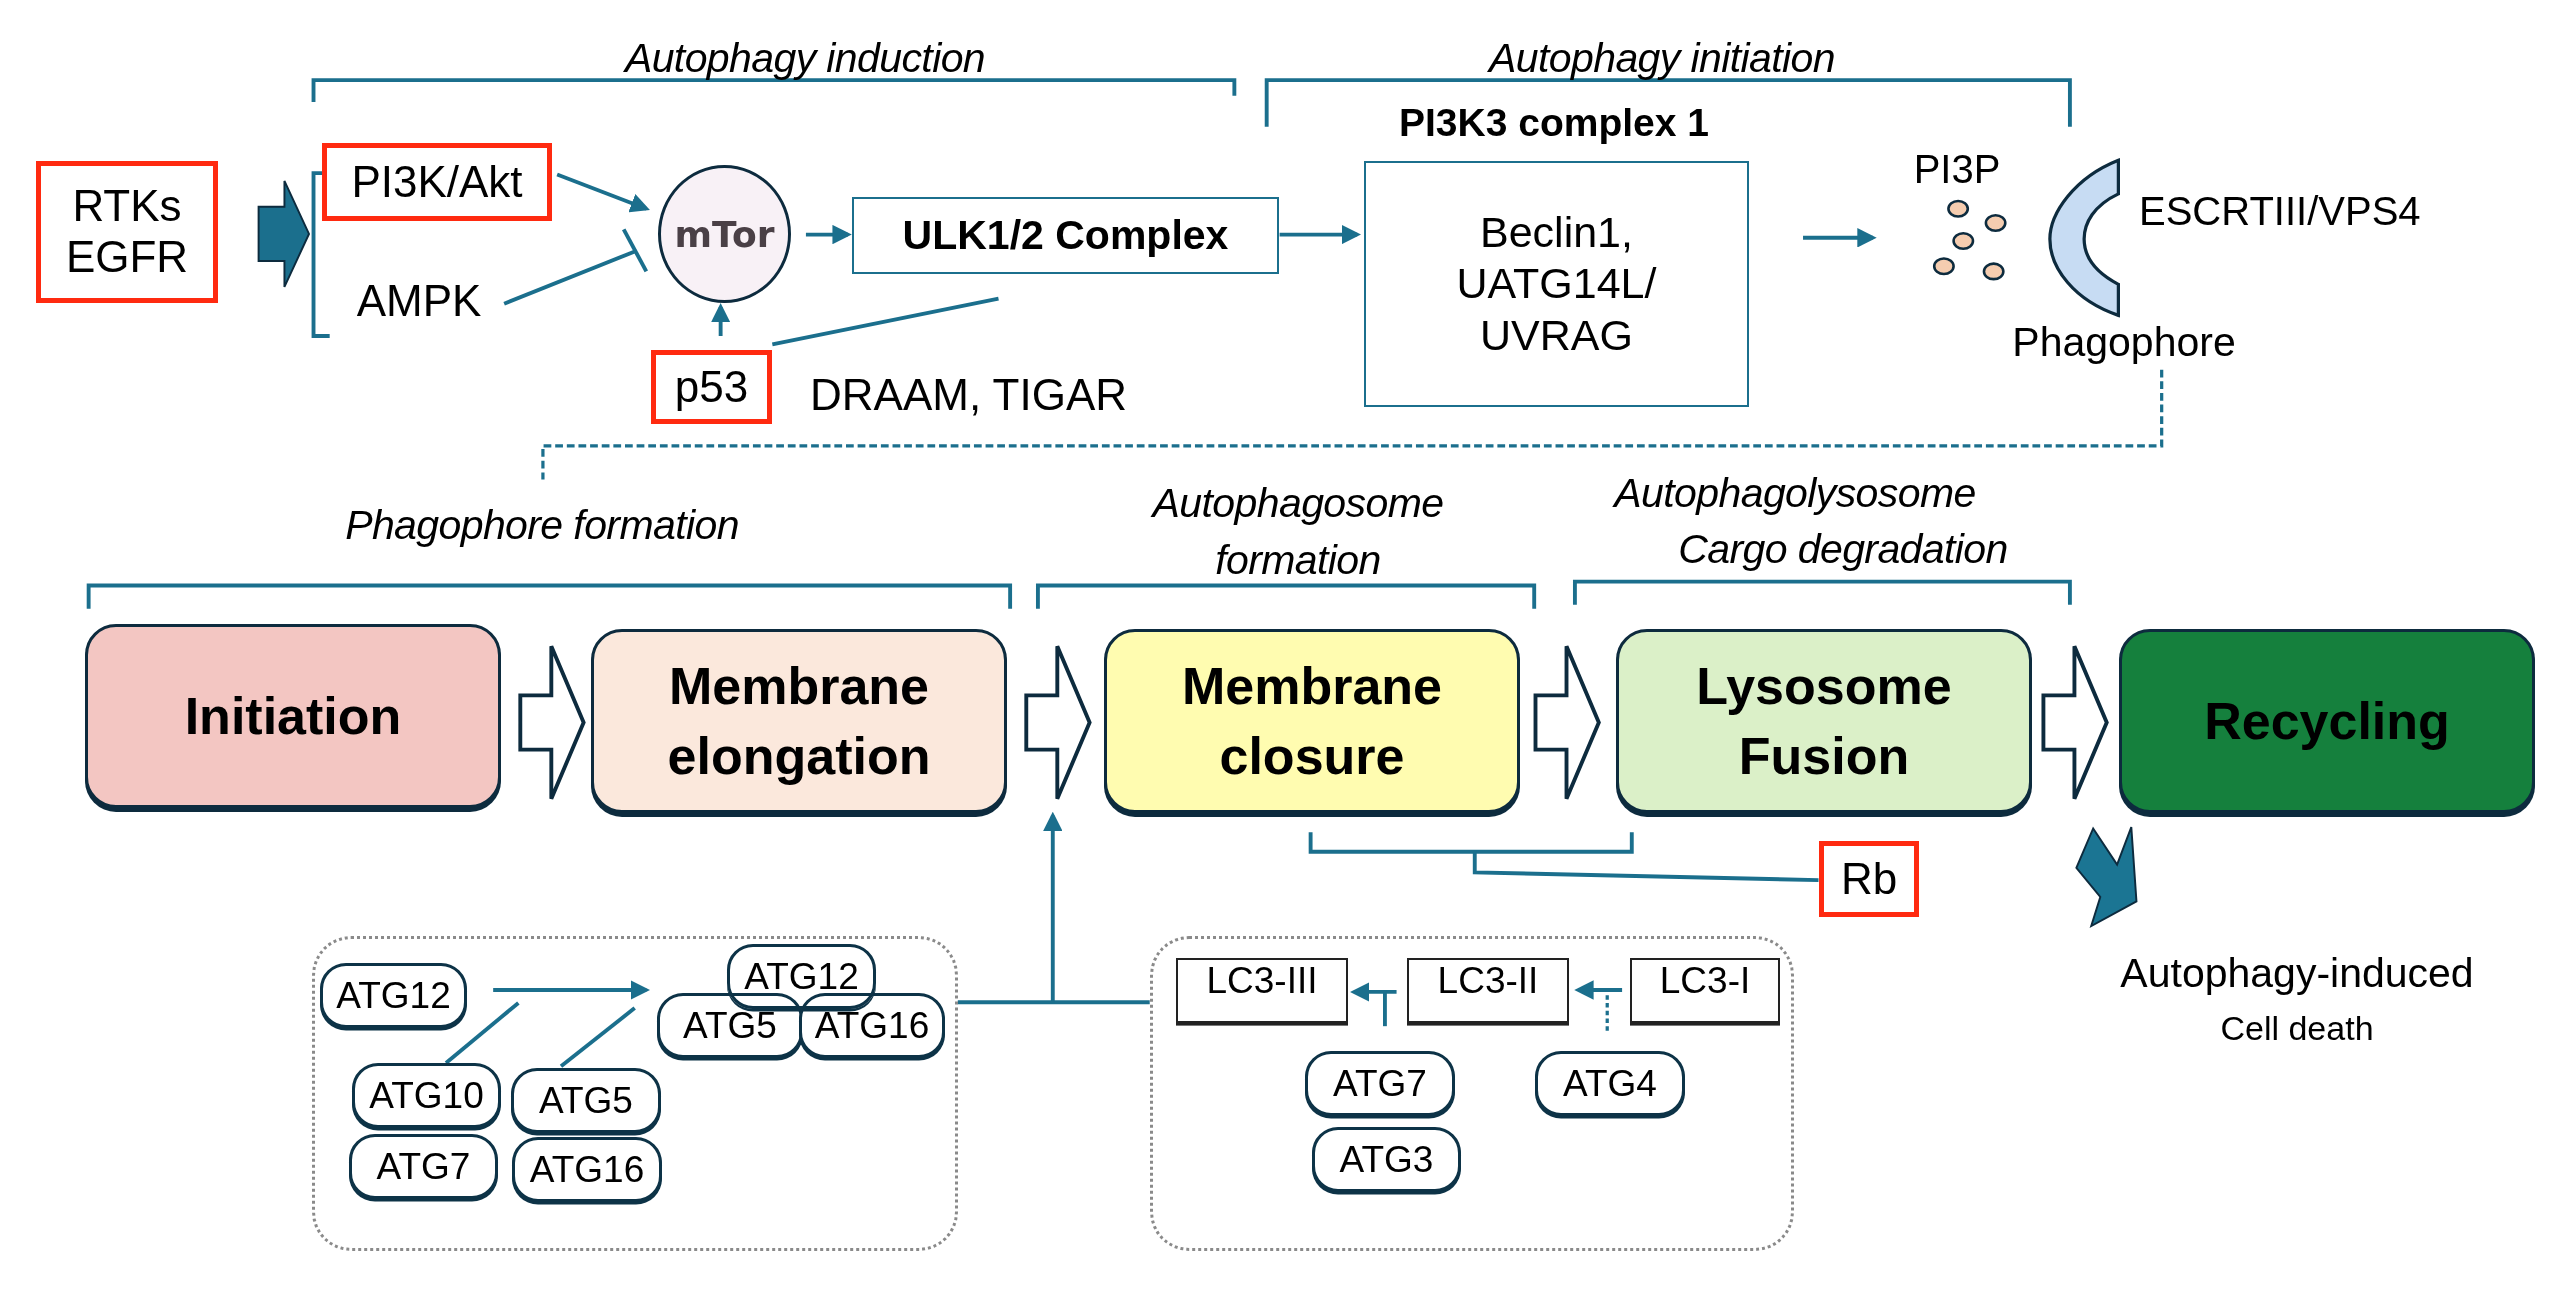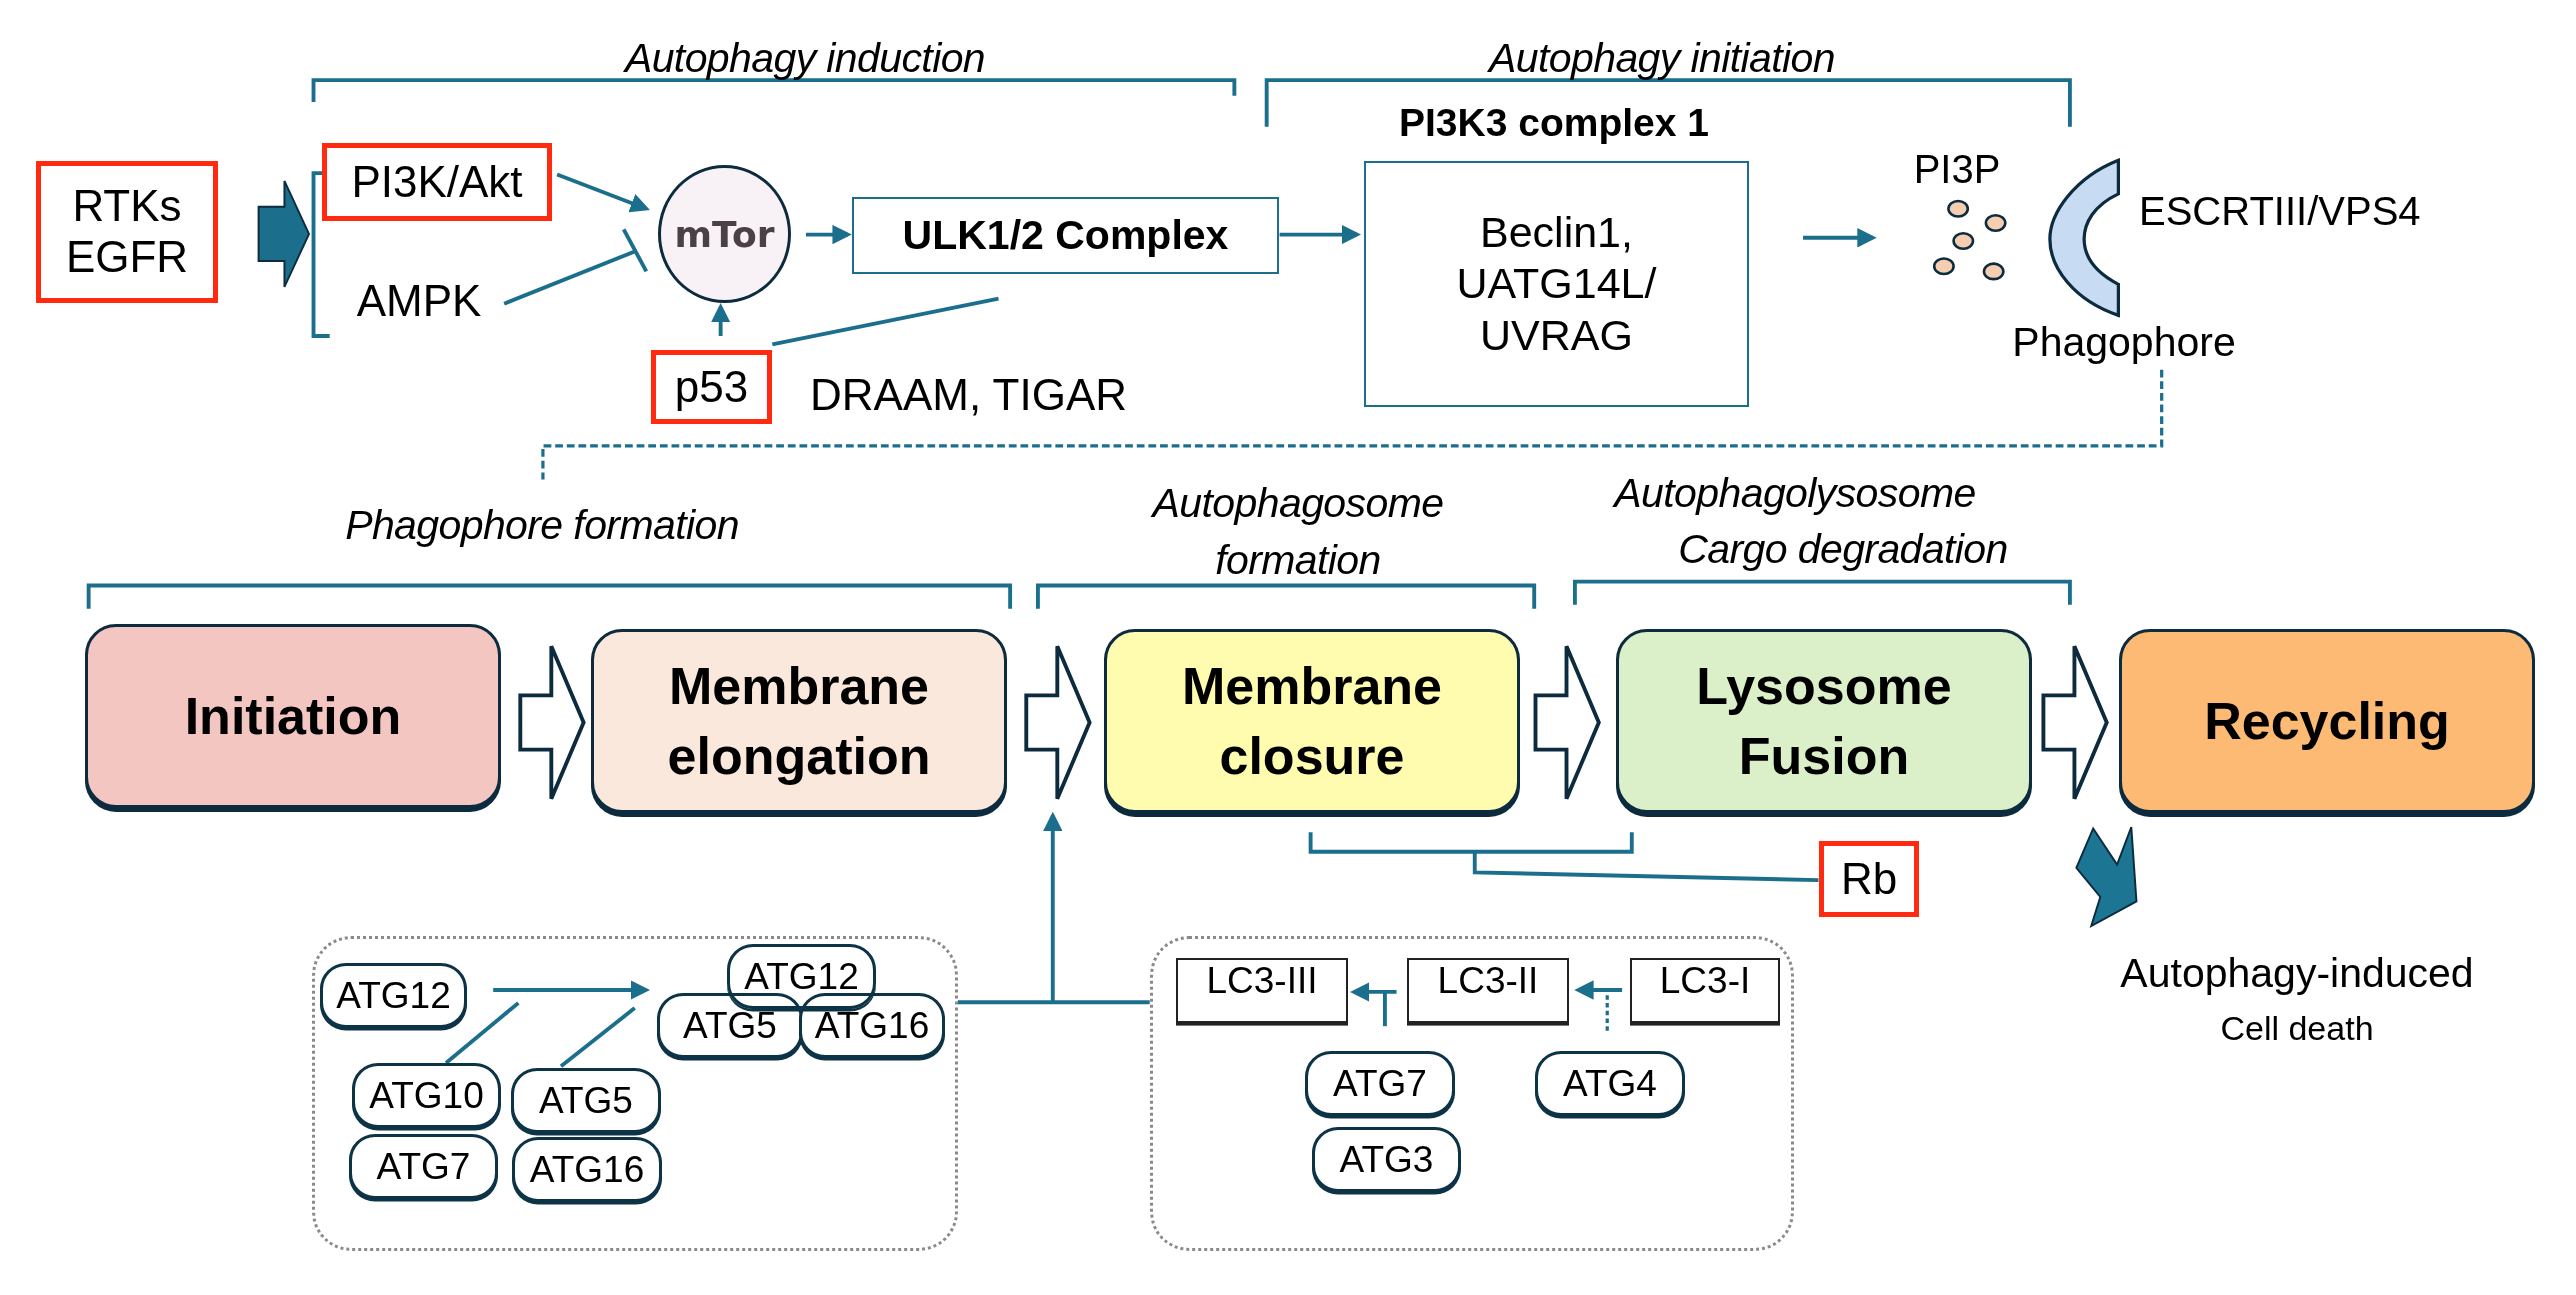"Recycling" div.stage { background: #fdba74 -> #15803d }
